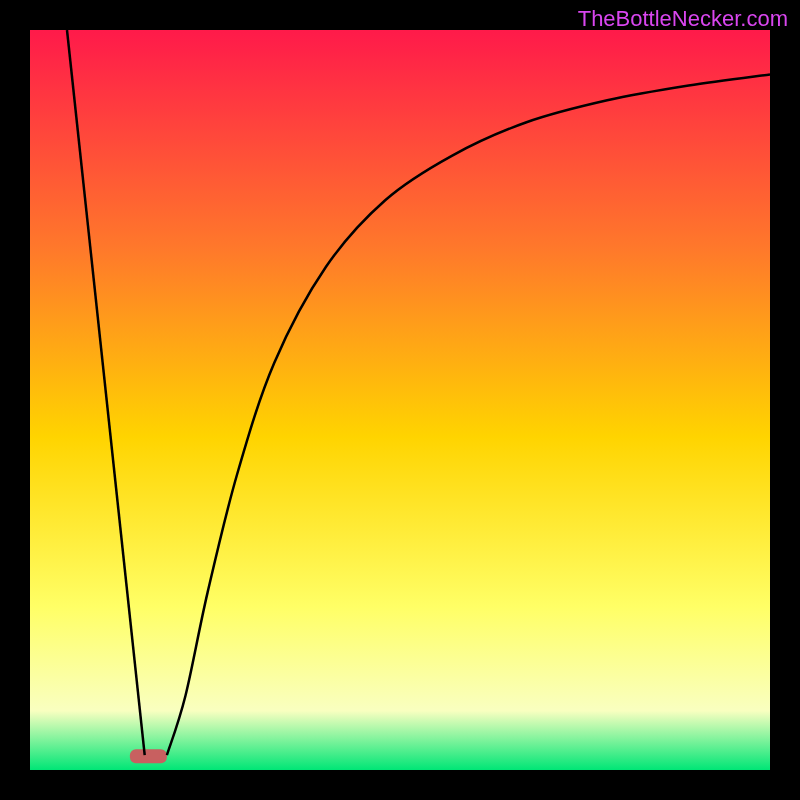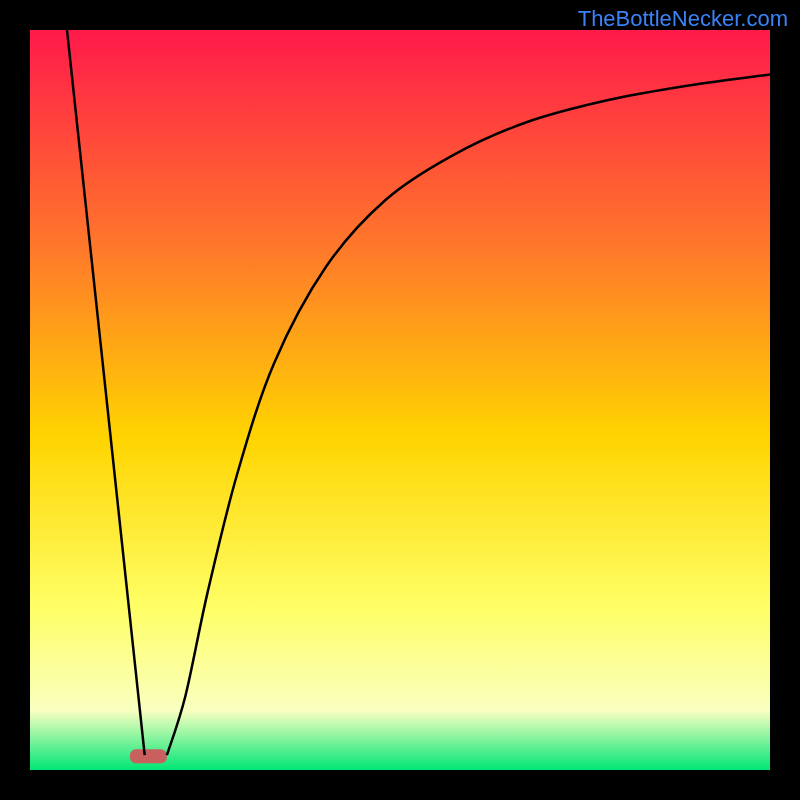"TheBottleNecker.com" .watermark { color: #3b82f6 -> #d946ef }
